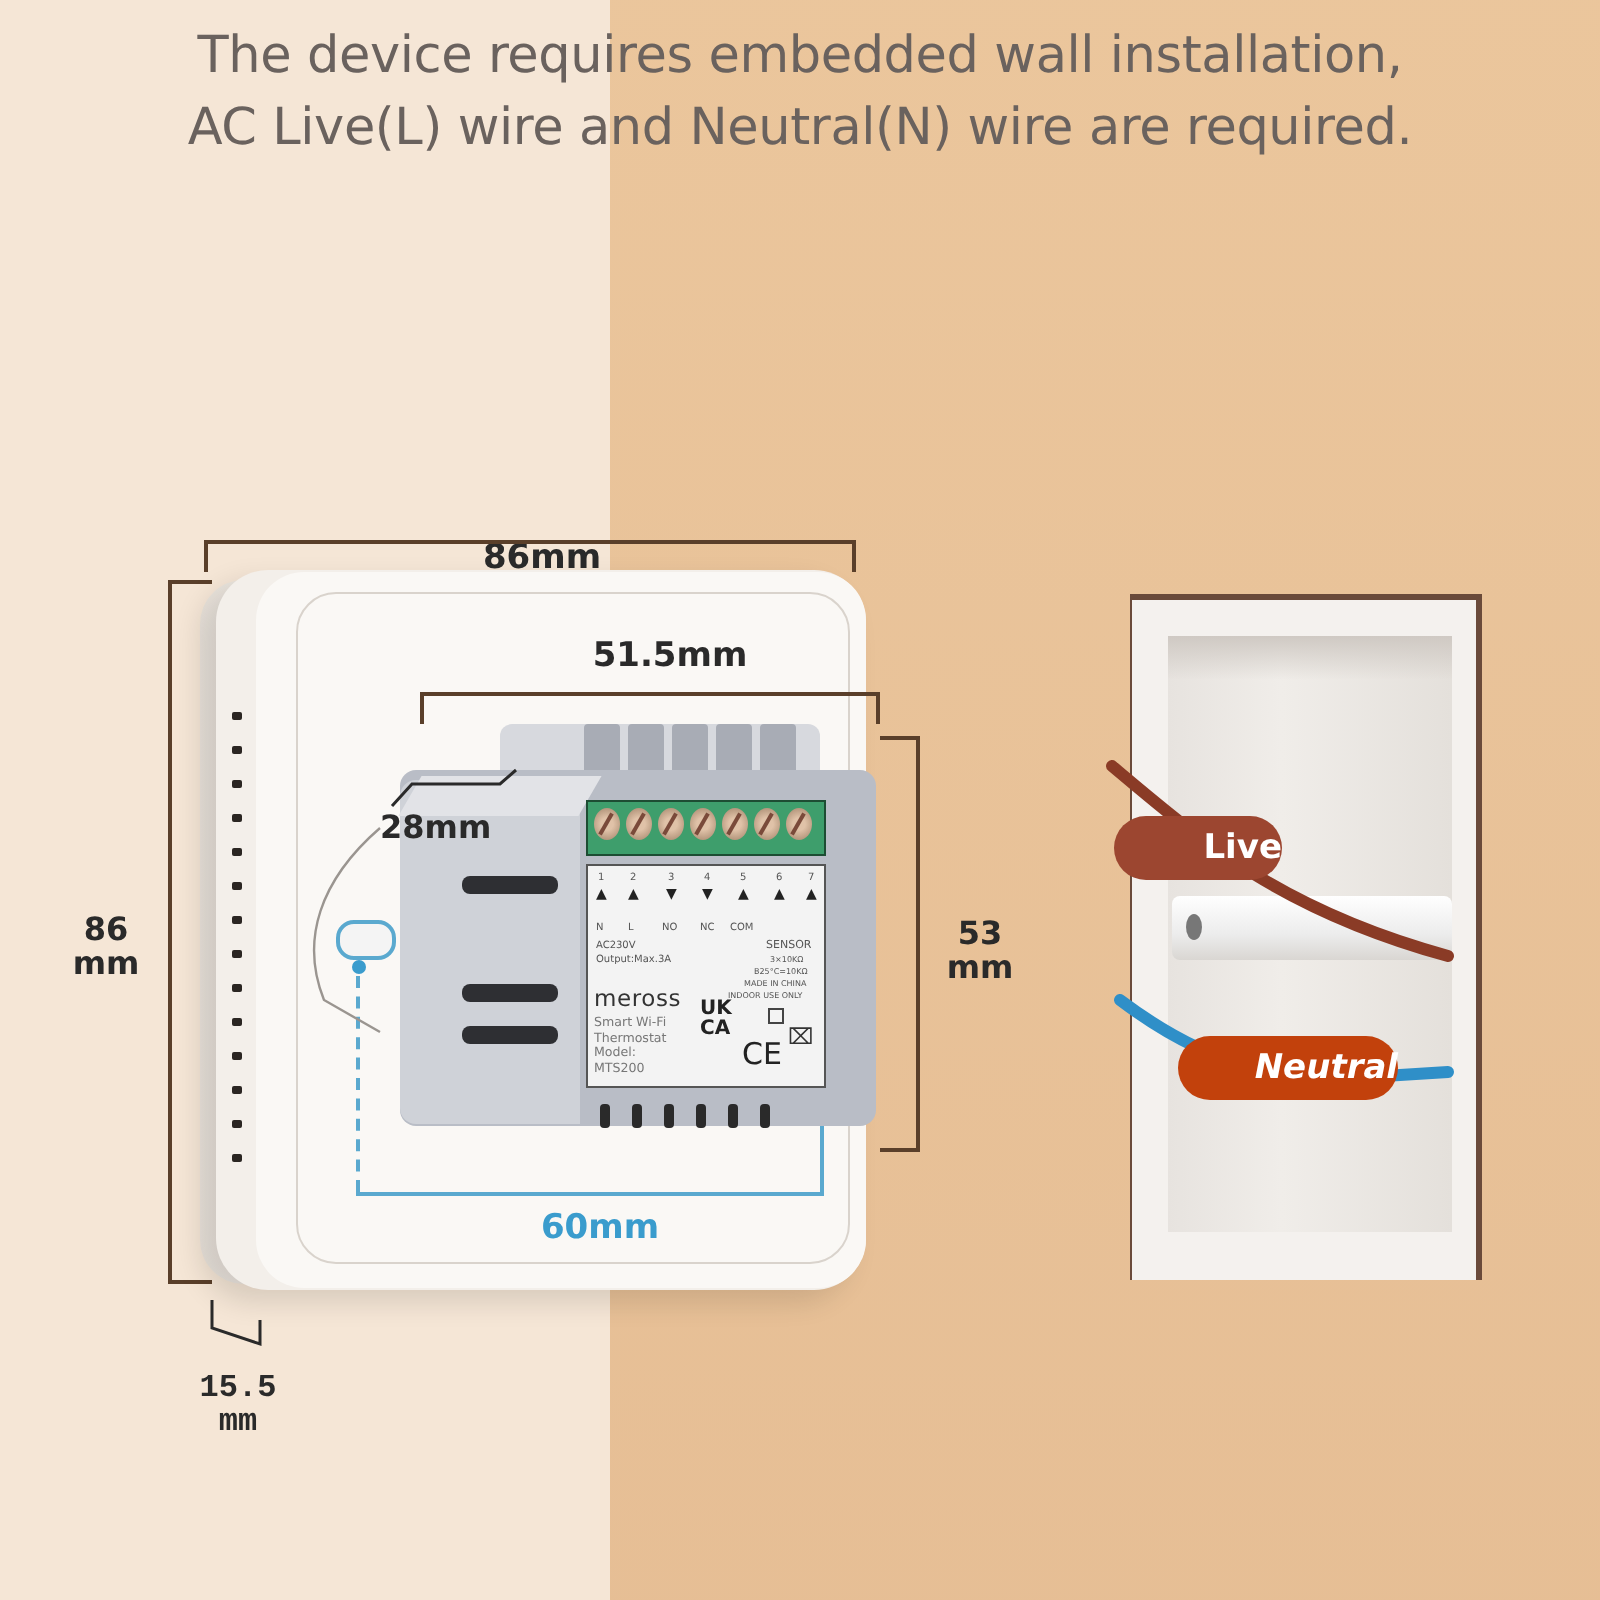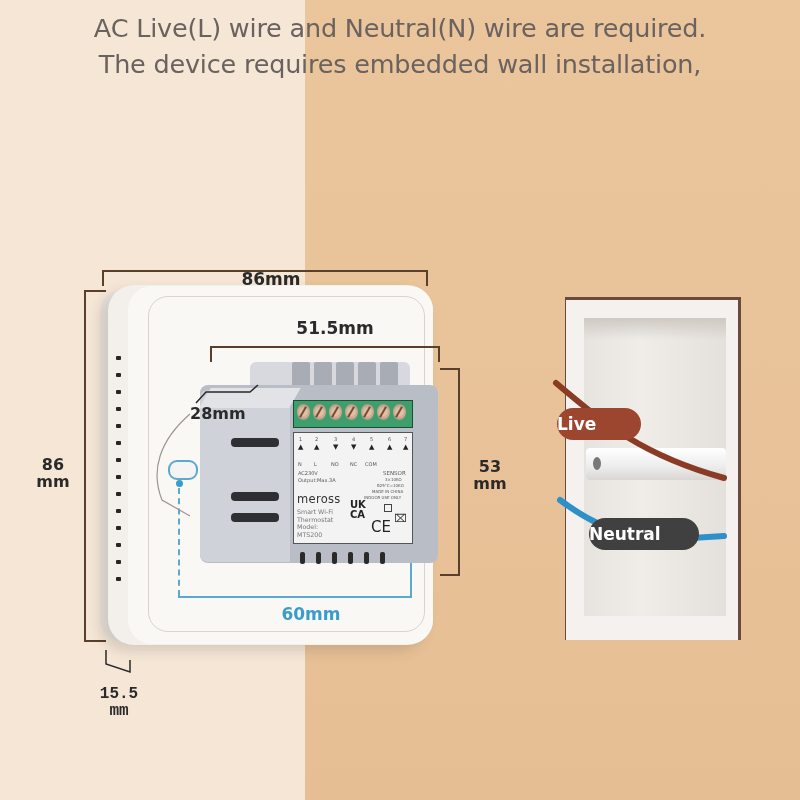"AC Live(L) wire and Neutral(N)" div { order: before "The device requires embedded wall" -> after "The device requires embedded wall" }
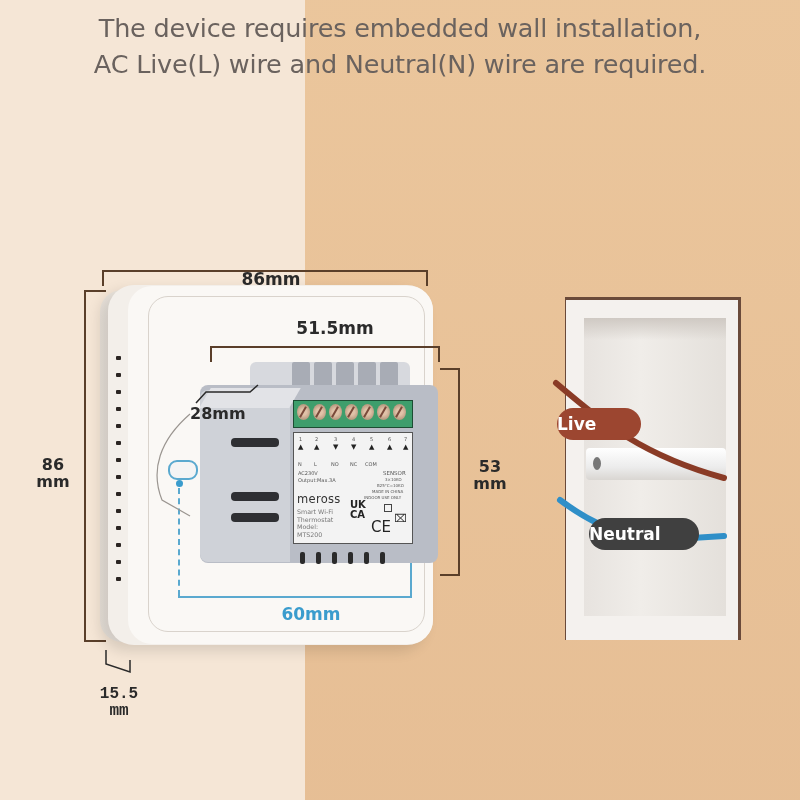"Live" .pill { text-align: left -> right }
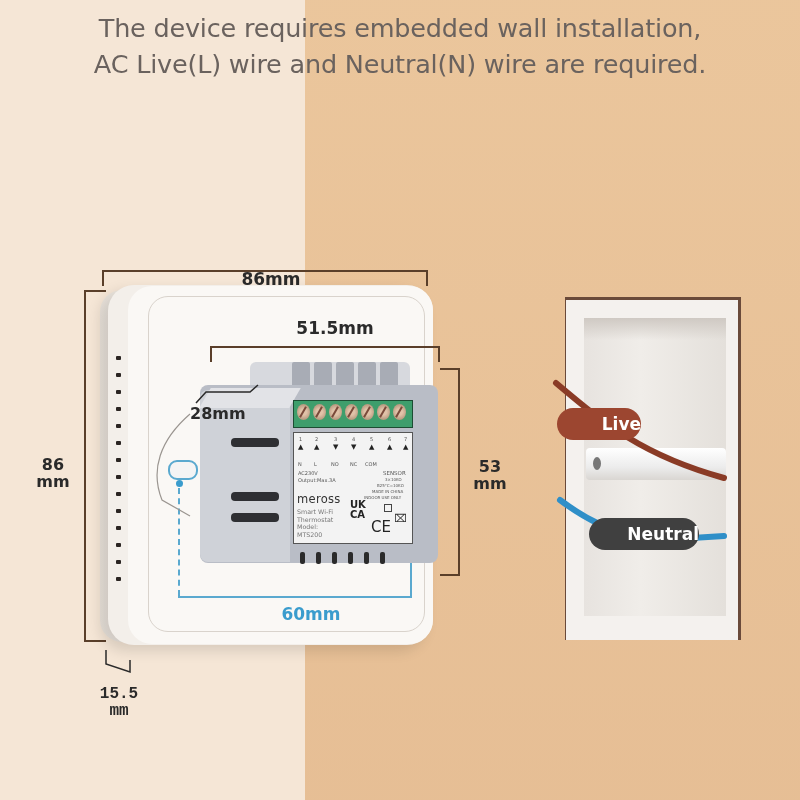"Neutral" .pill-neutral { background: #404040 -> #c2410c; font-style: none -> italic }
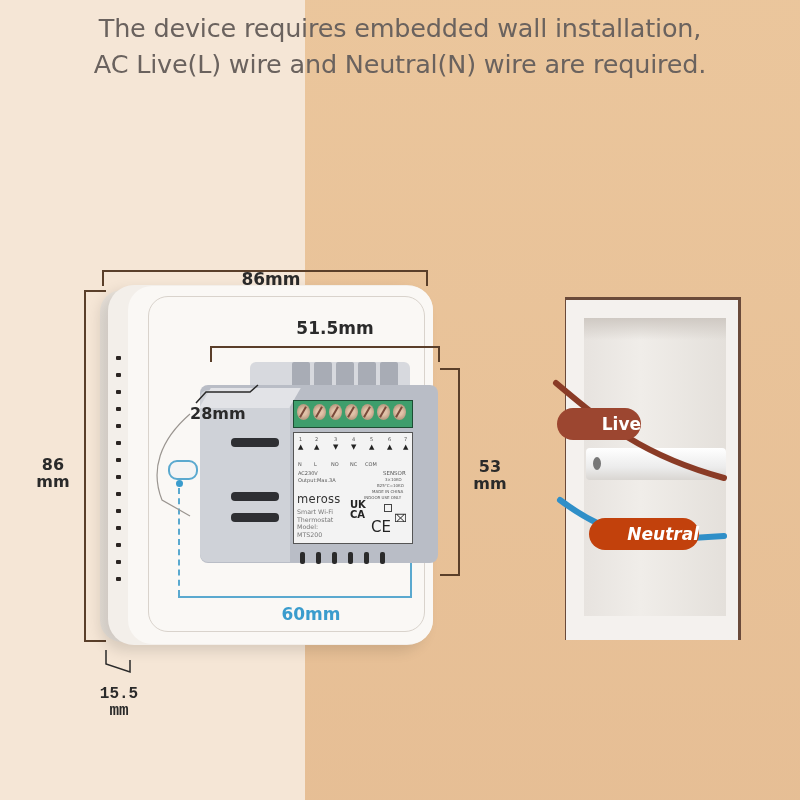"60mm" div.dim { left: 261px -> 250px }
